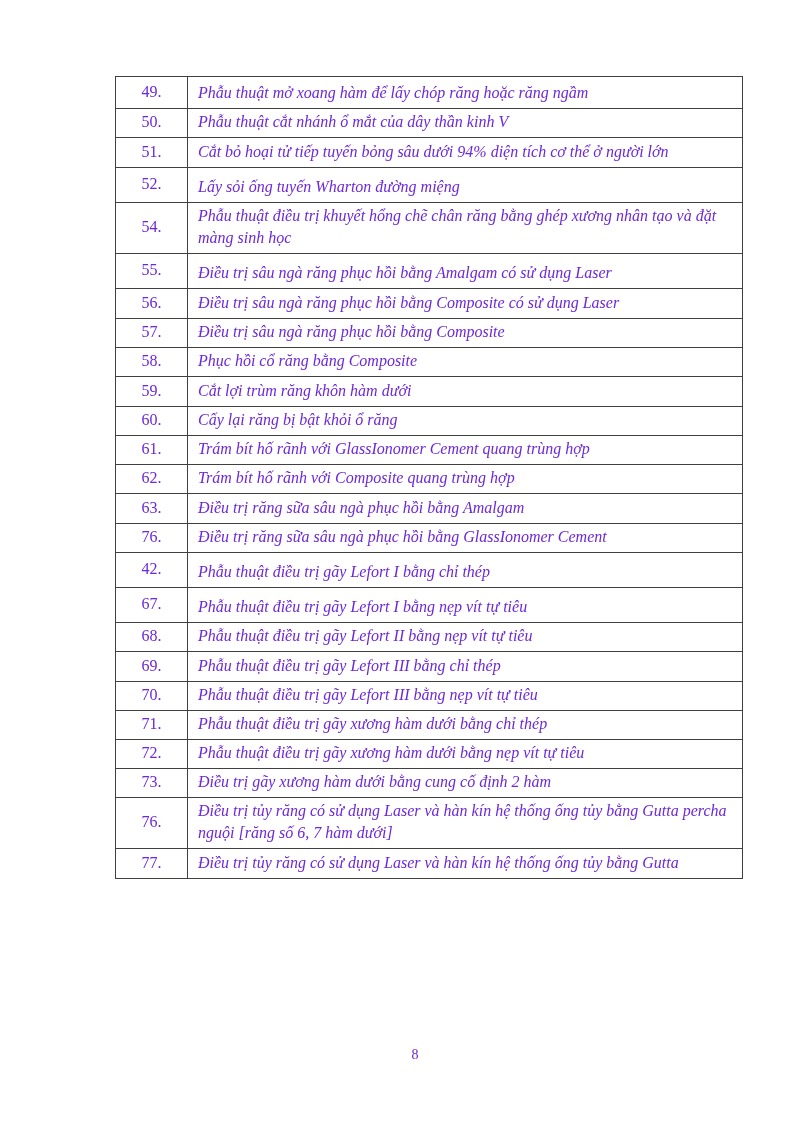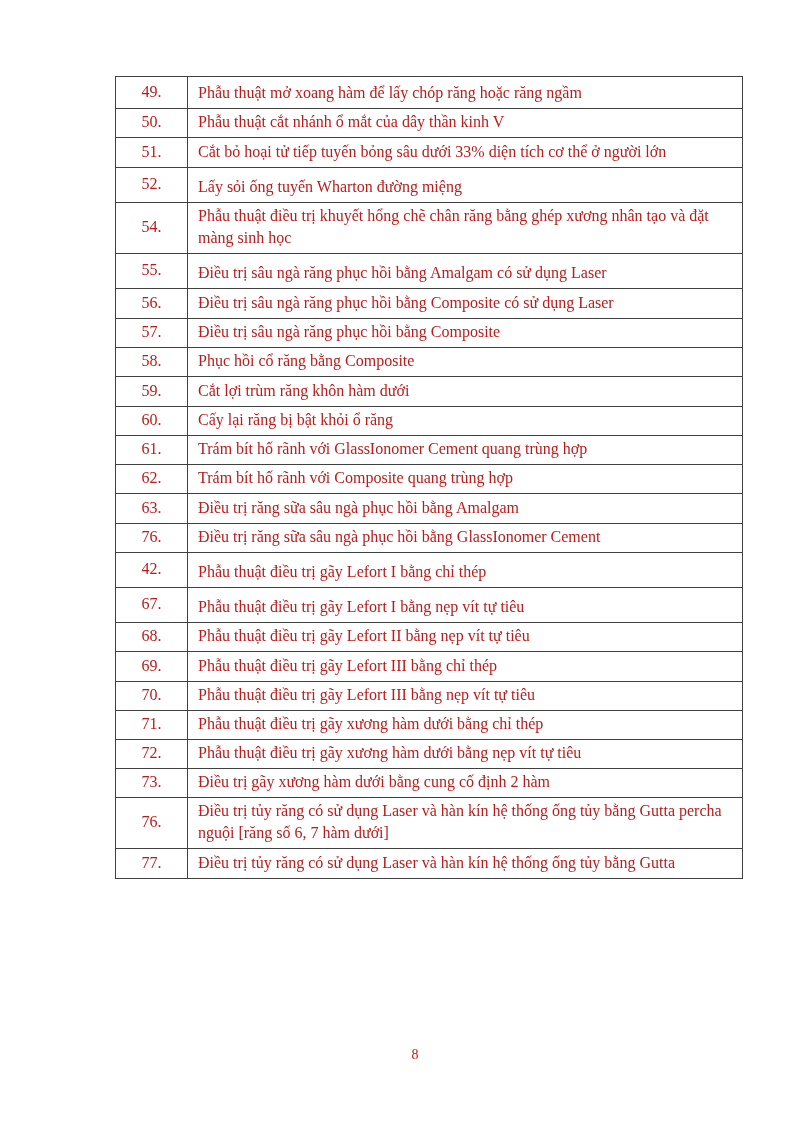"49." .page { color: #b91c1c -> #6d28d9 }
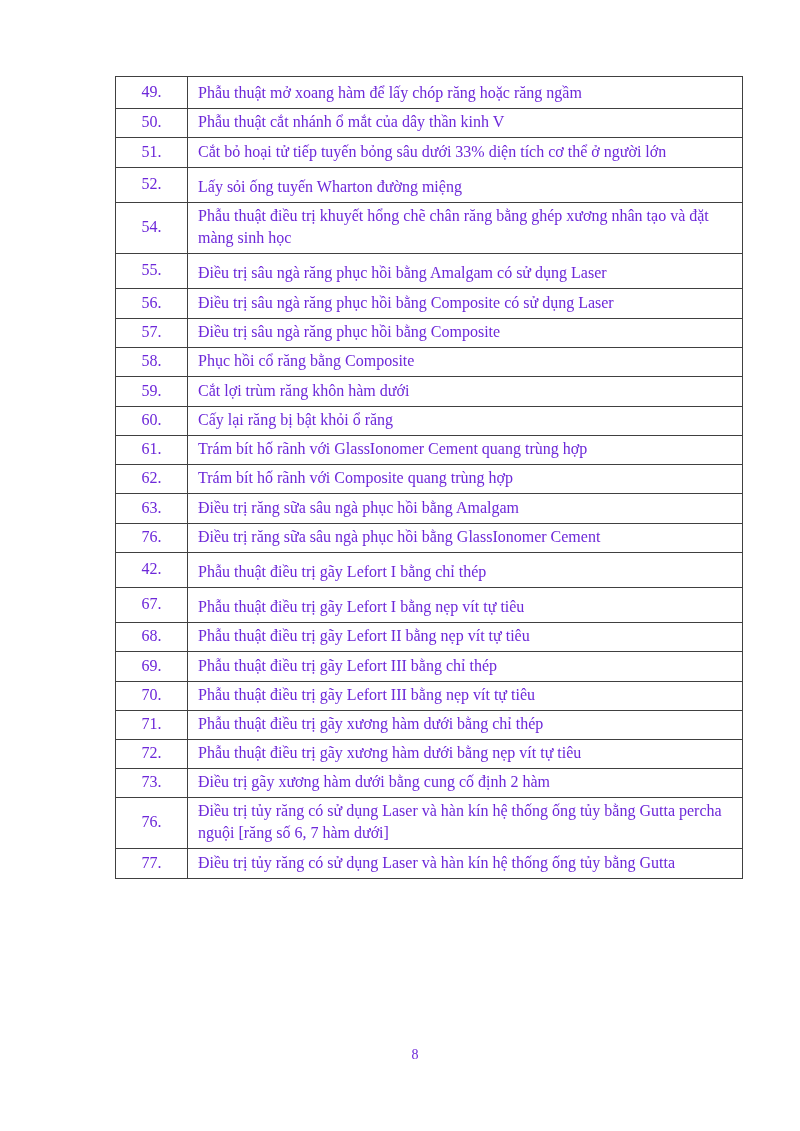"Phẫu thuật mở xoang hàm" td.text-cell { font-style: none -> italic }
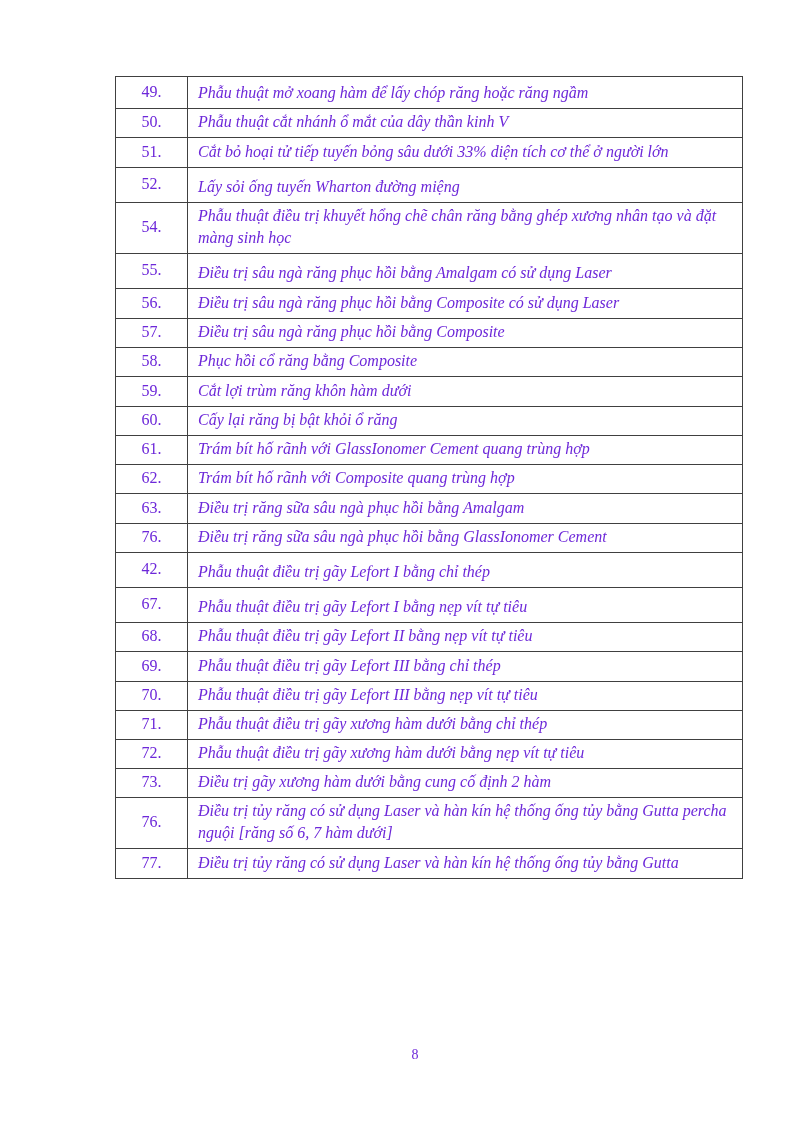"Cắt bỏ hoại tử tiếp" td.text-cell { text: 33% -> 94% }
